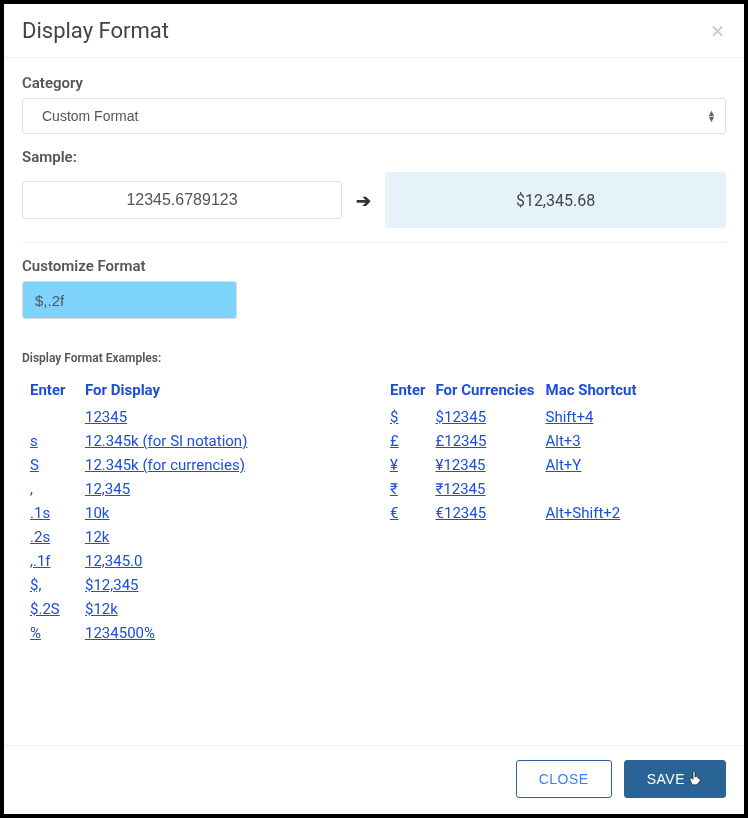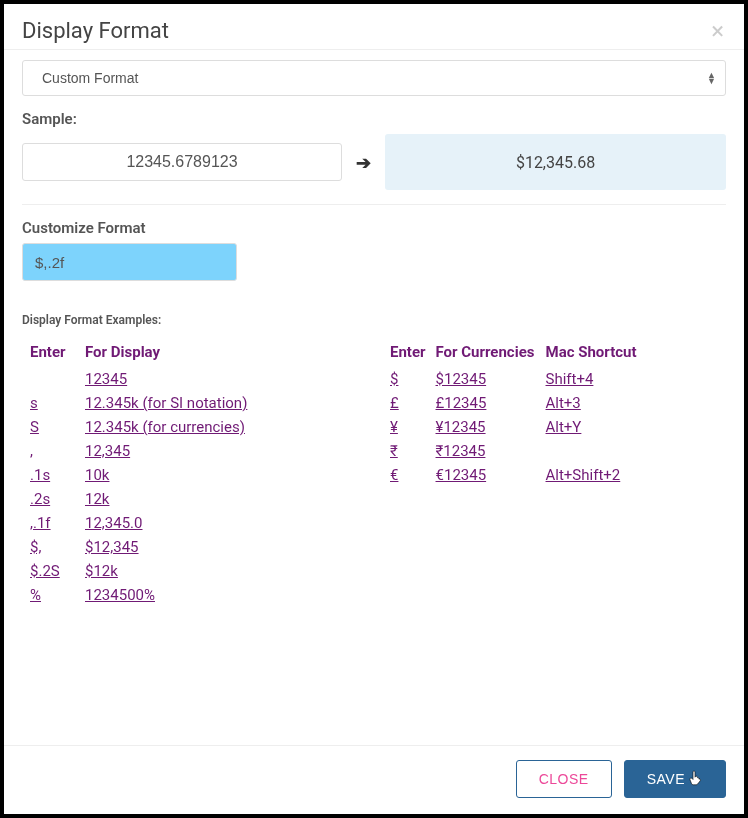"Display Format" .header { margin-bottom: 10px -> 2px; padding: 14px 18px 6px 18px -> 14px 18px 14px 18px }
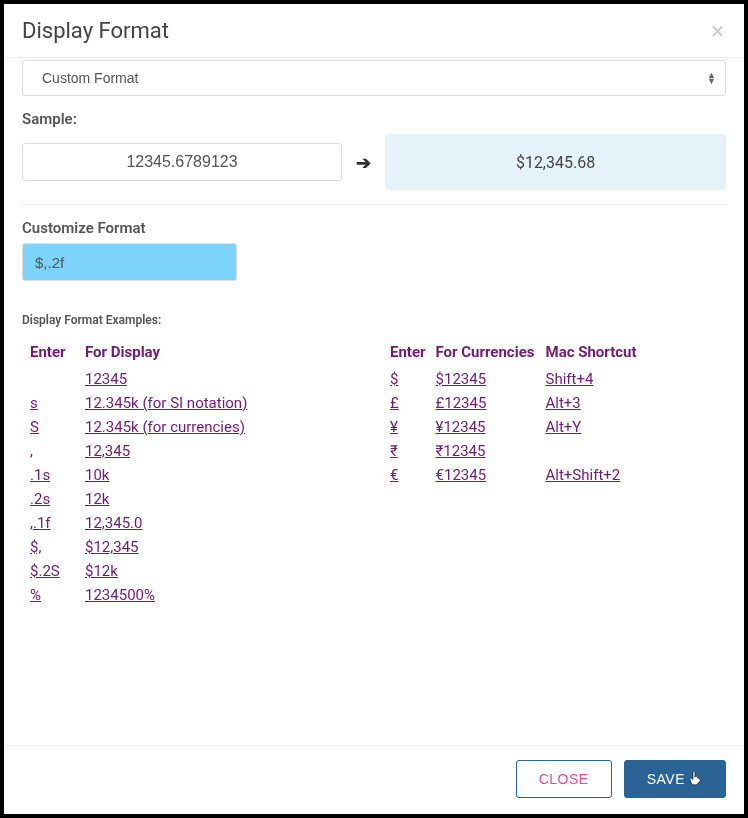"Category" div.label { html: none -> <div>Category</div> }
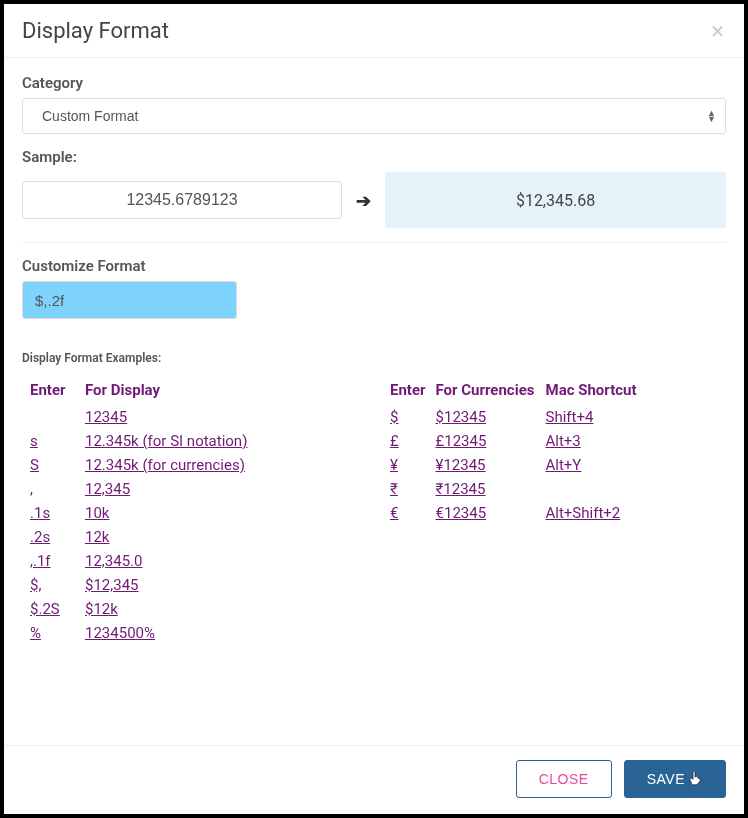"Enter" table.ex { color: #701a75 -> #1d4ed8 }
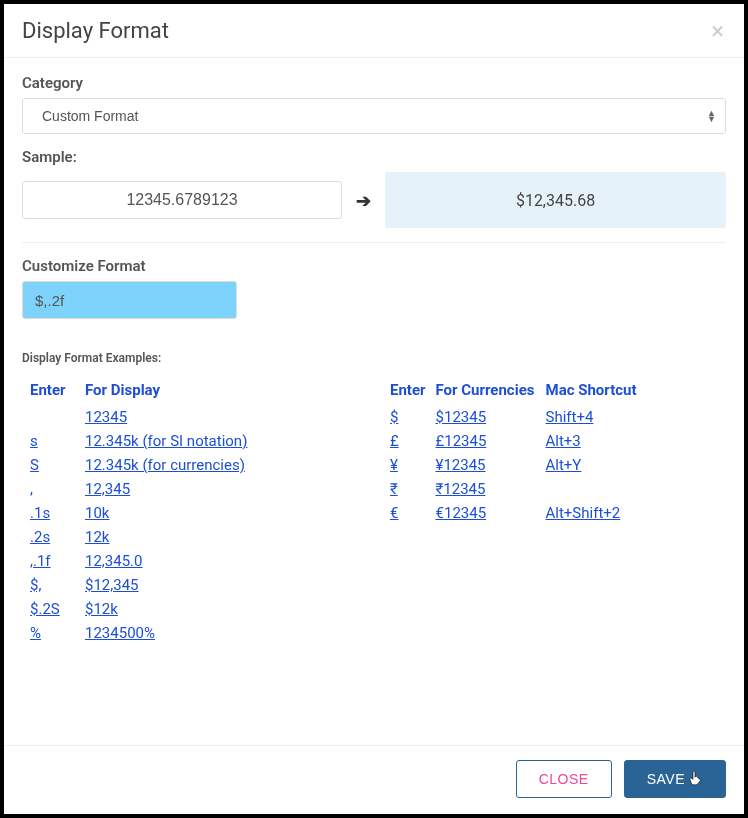"CLOSE" button.btn-close { color: #ec4899 -> #3b82f6 }
